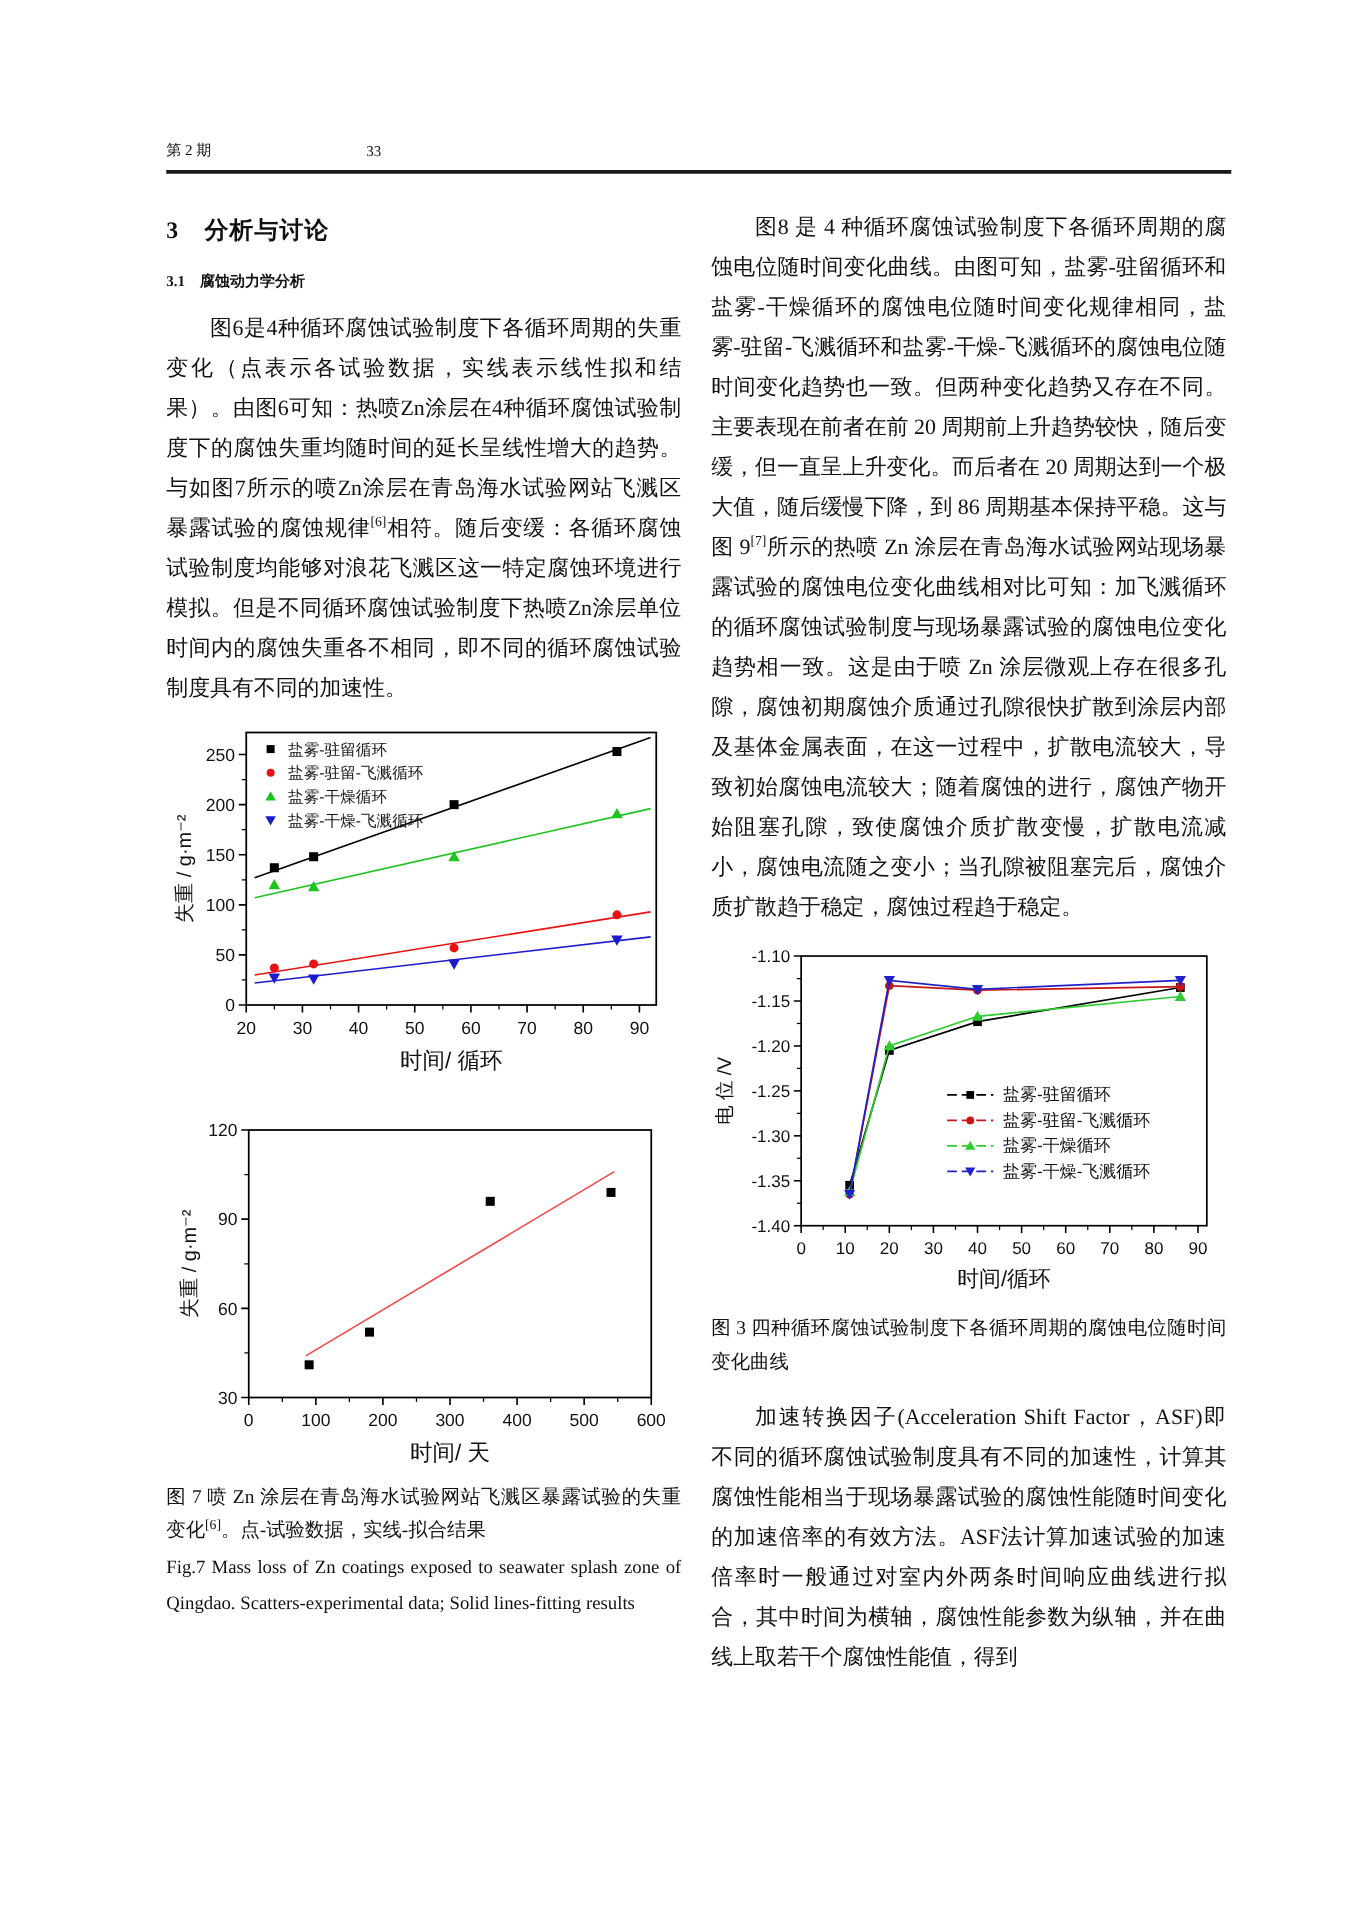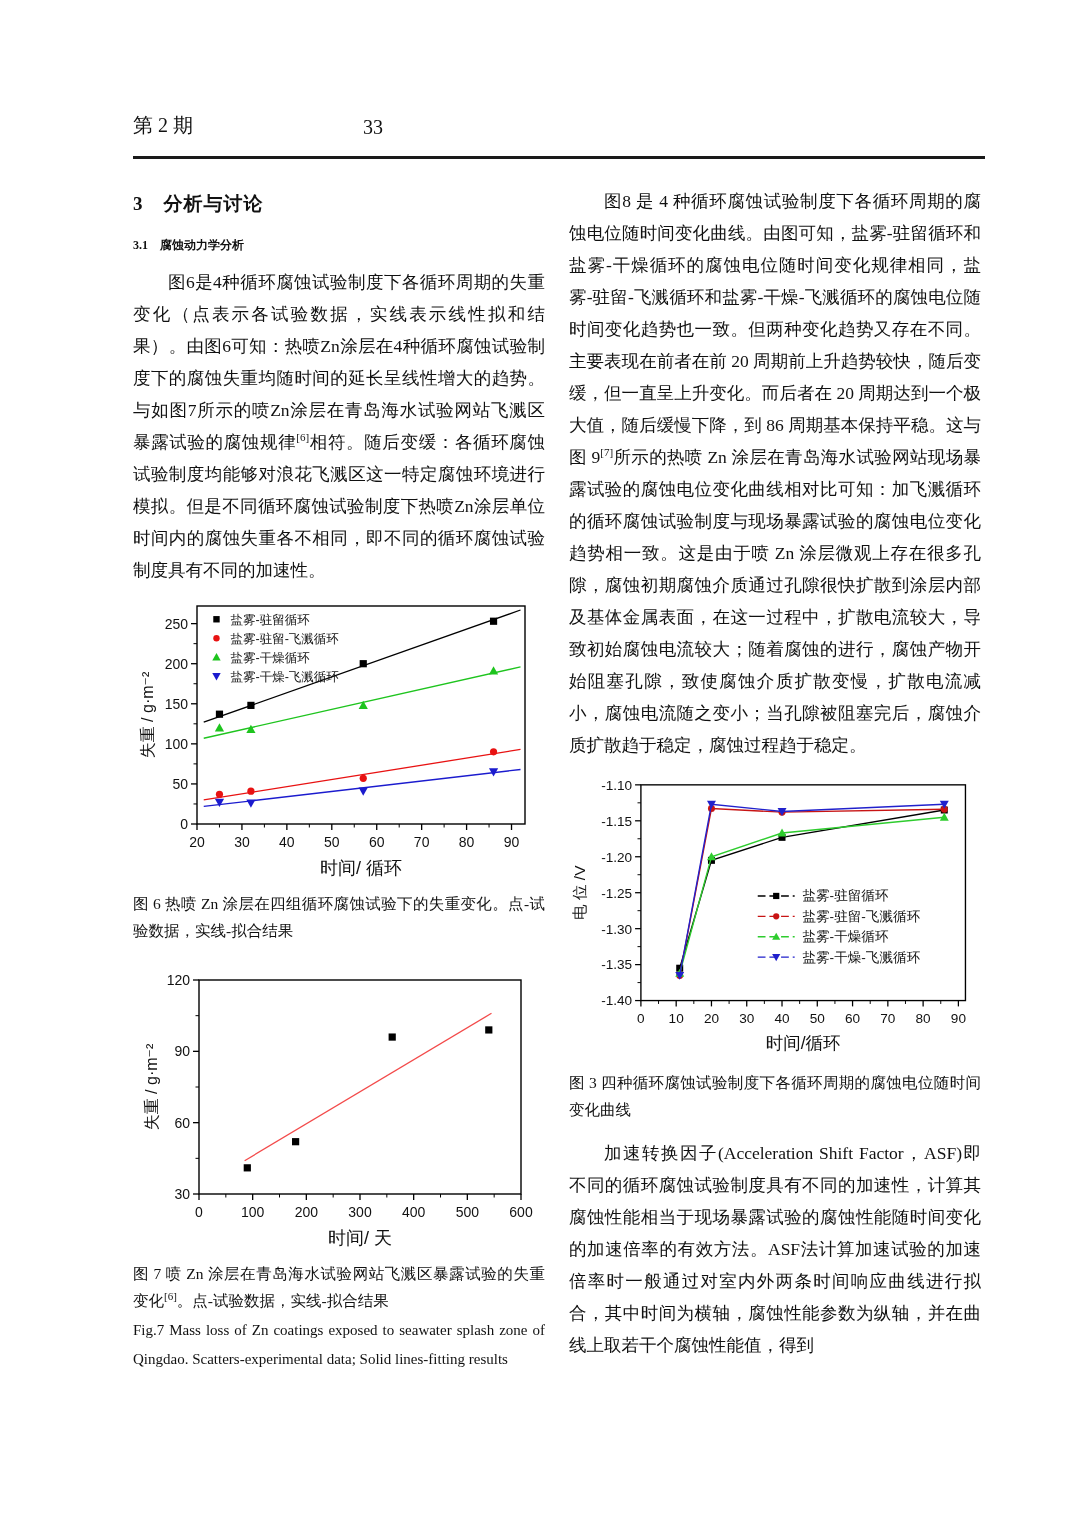"第 2 期" .hdr { font-size: 20px -> 12px; padding-bottom: 17px -> 7px }
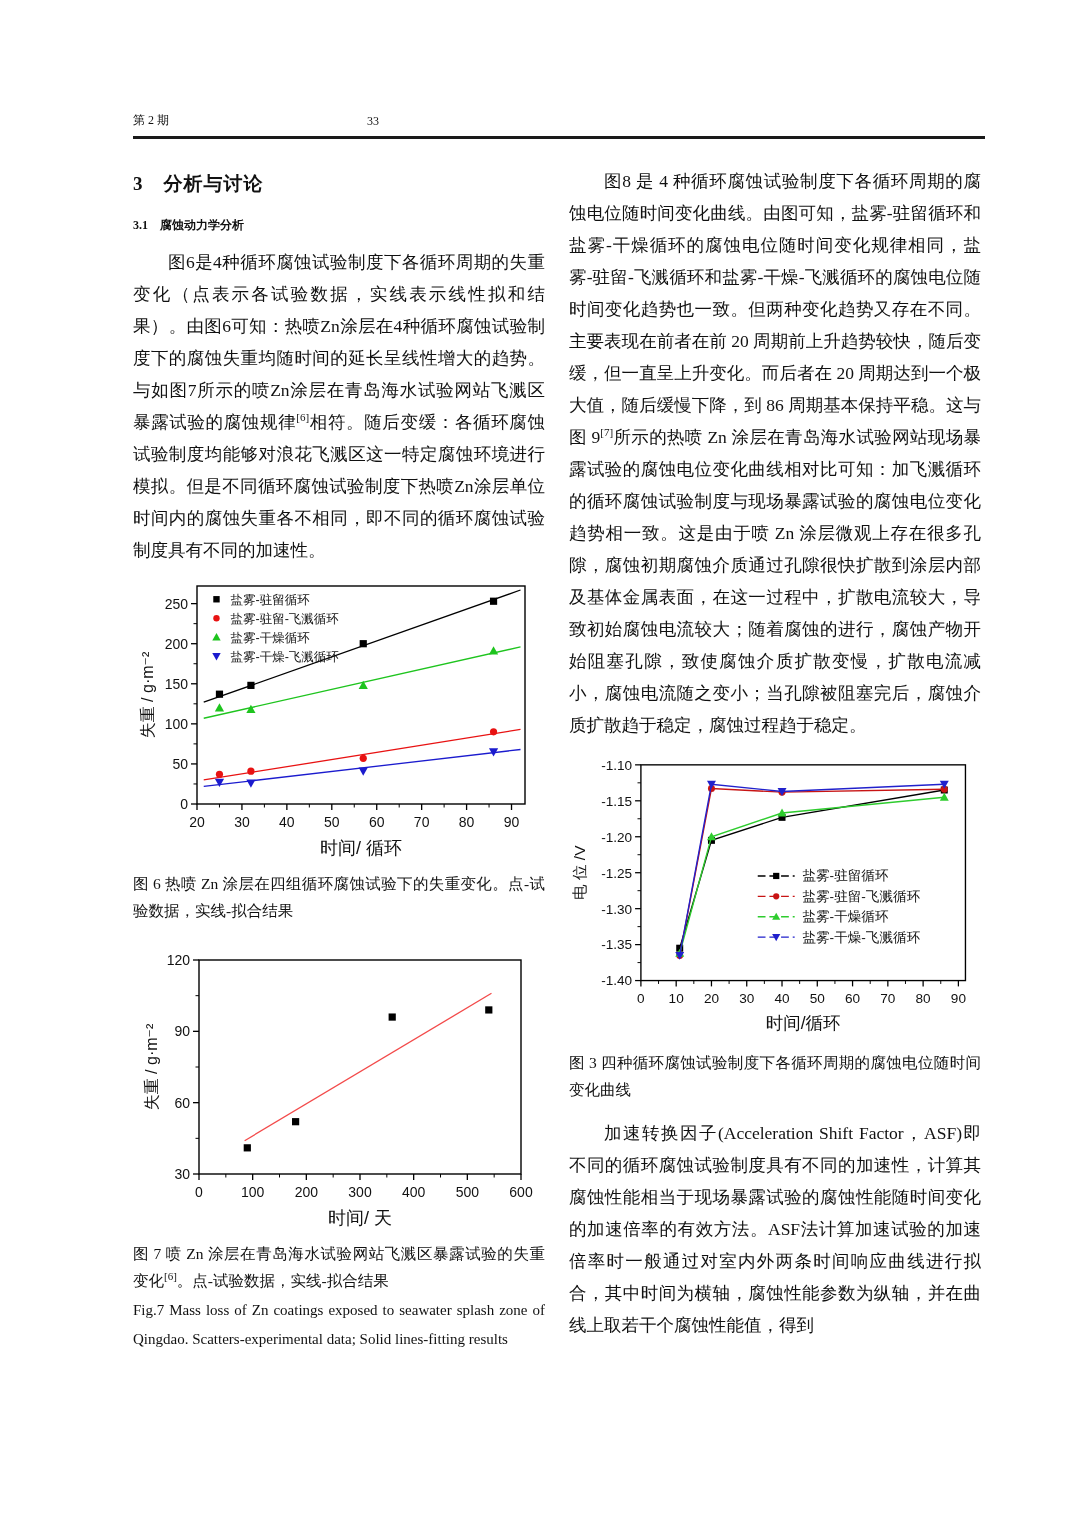"33" .hdr .pno { text-align: center -> left }
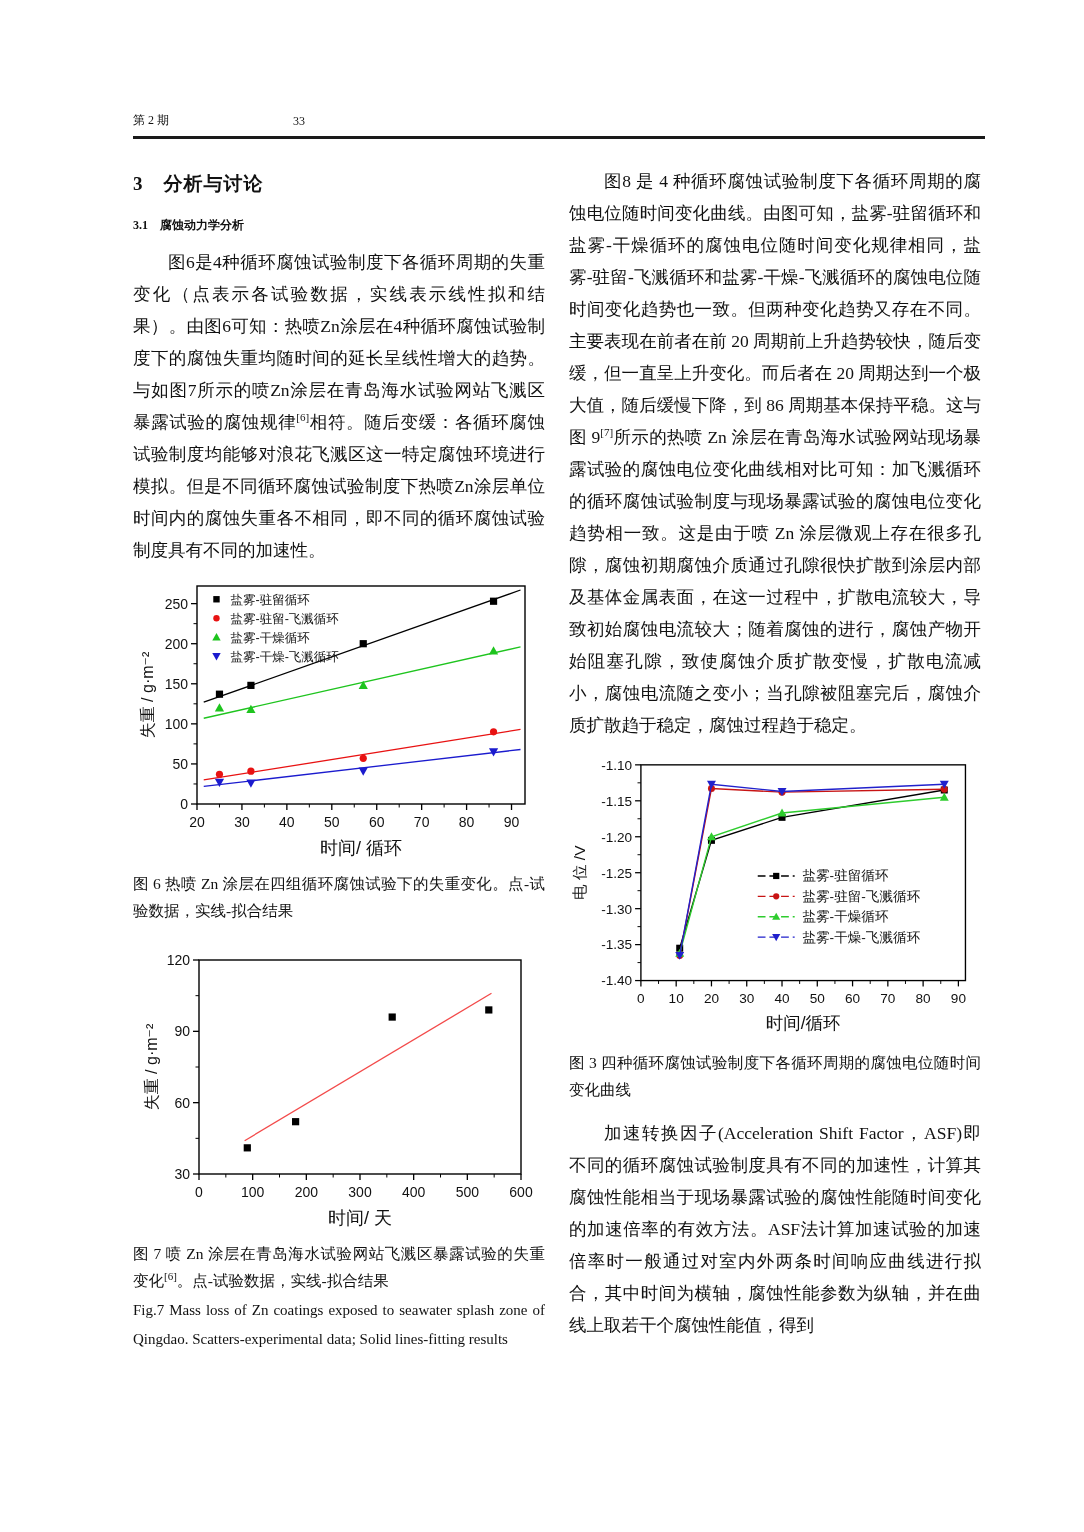"图 6 热喷 Zn" p.cap-cn { html: <p>图 6 热喷 Zn 涂层在四组循环腐蚀试验下的失重变化。点-试验数据，实线-拟合结果</p> -> none }
